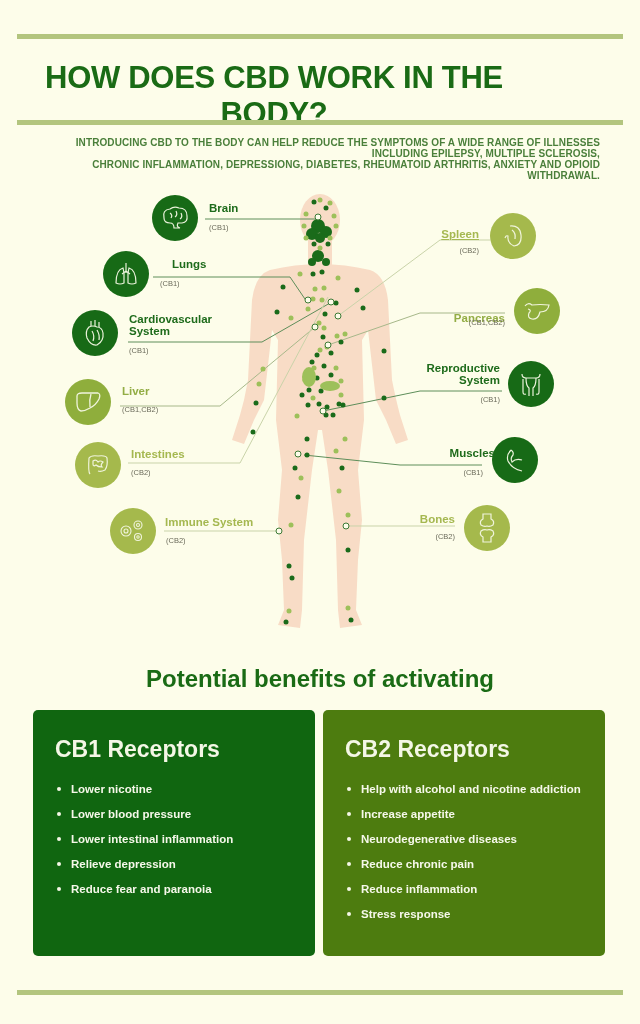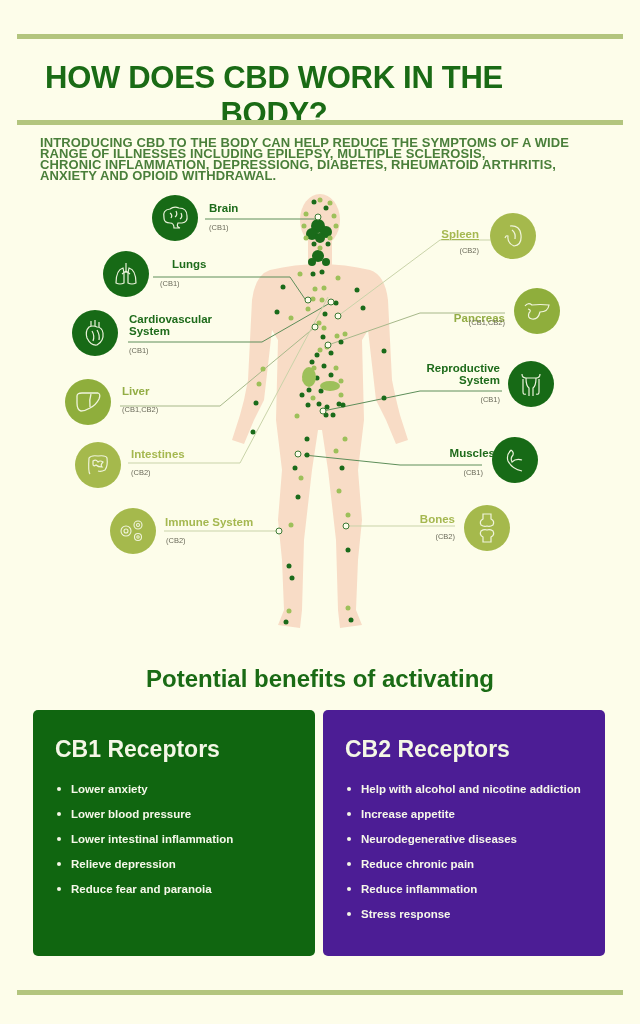"INTRODUCING CBD TO THE BODY" .intro { font-size: 13px -> 10px; text-align: left -> right }
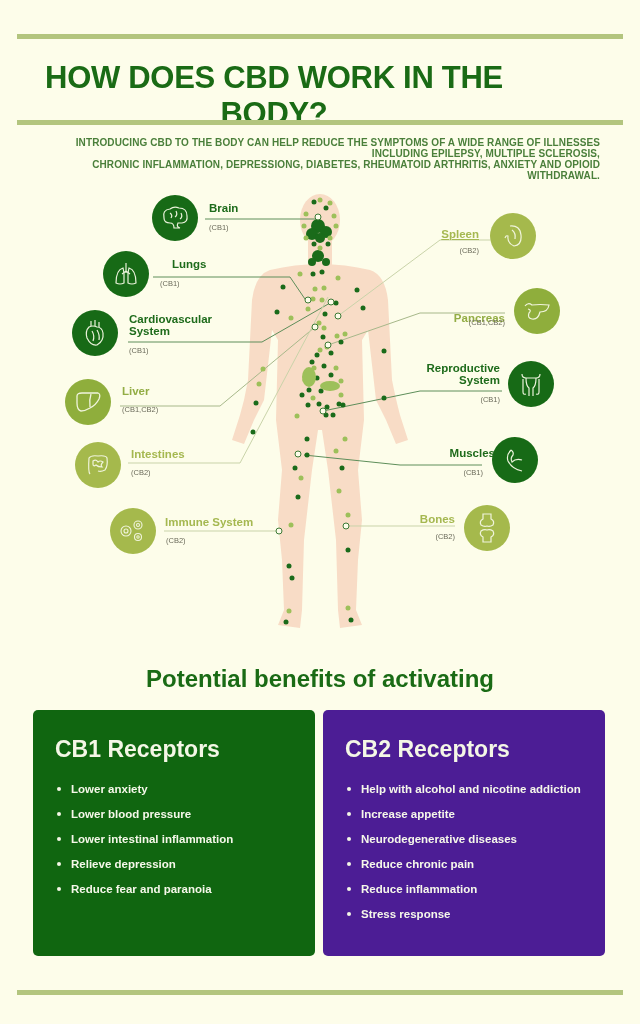"CB2 Receptors" .card.cb2 { background: #4c1d95 -> #4d7c0f }
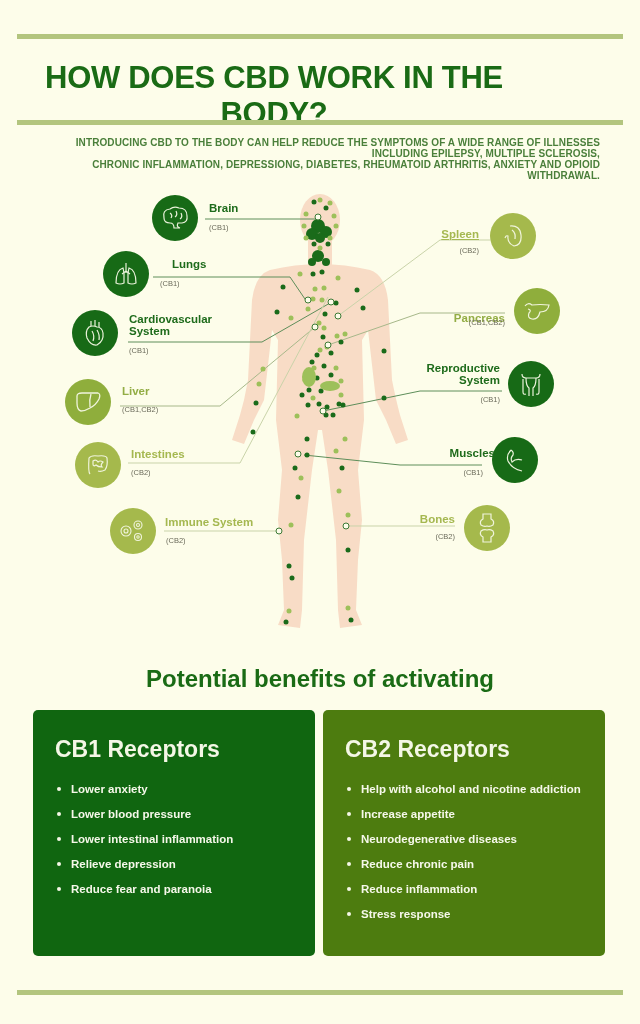"Lower anxiety" span { text: anxiety -> nicotine }
